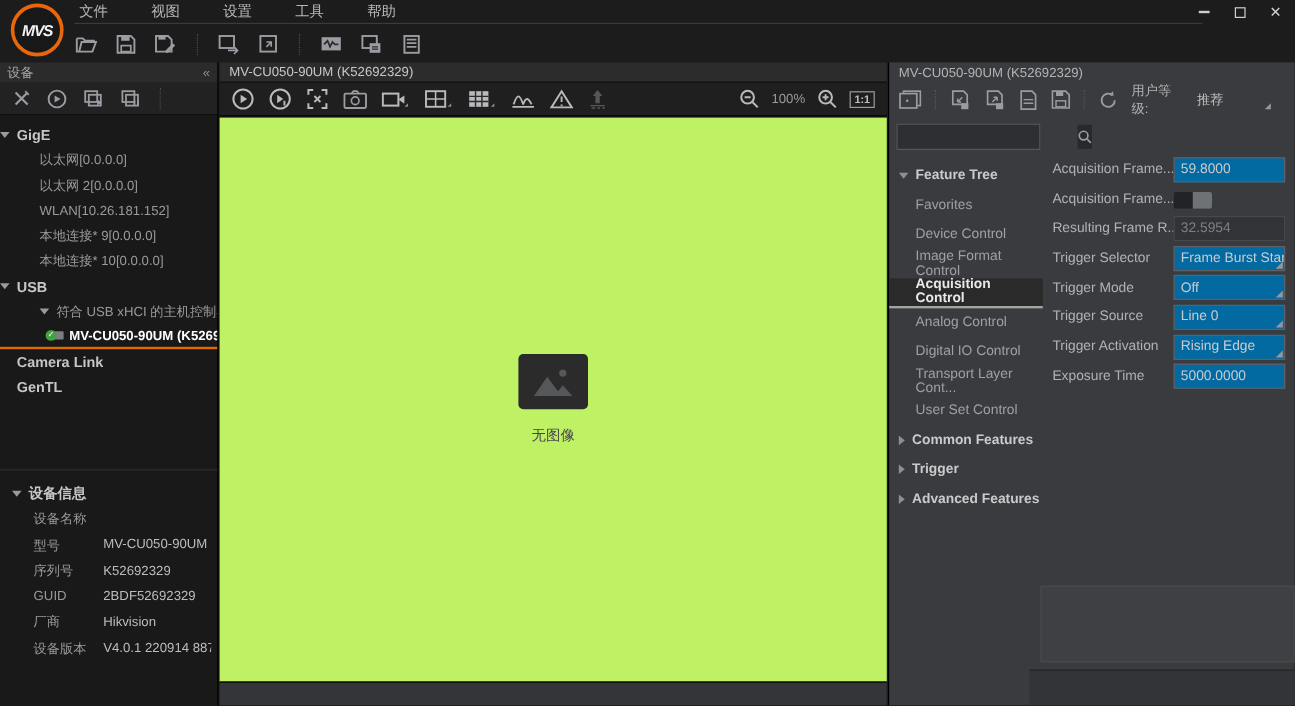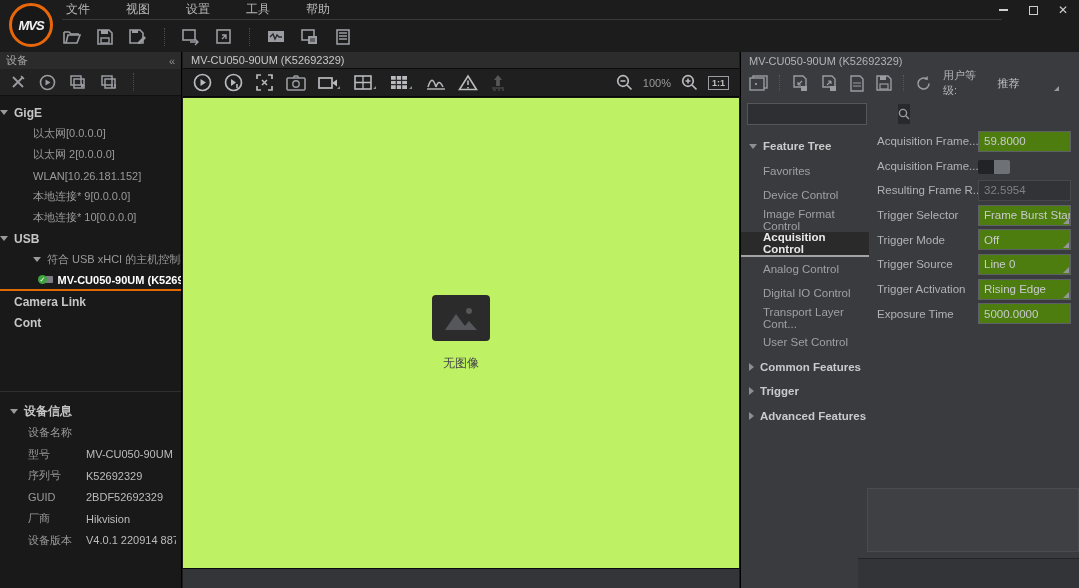"59.8000" .input-box { background: #4d7c0f -> #0369a1 }
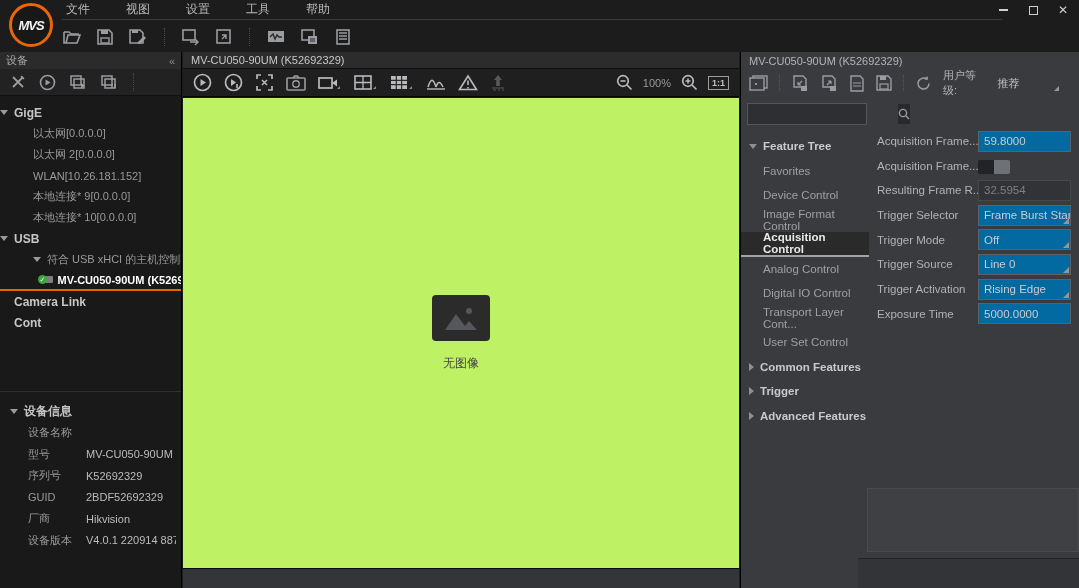"Cont" span { text: Cont -> GenTL }
